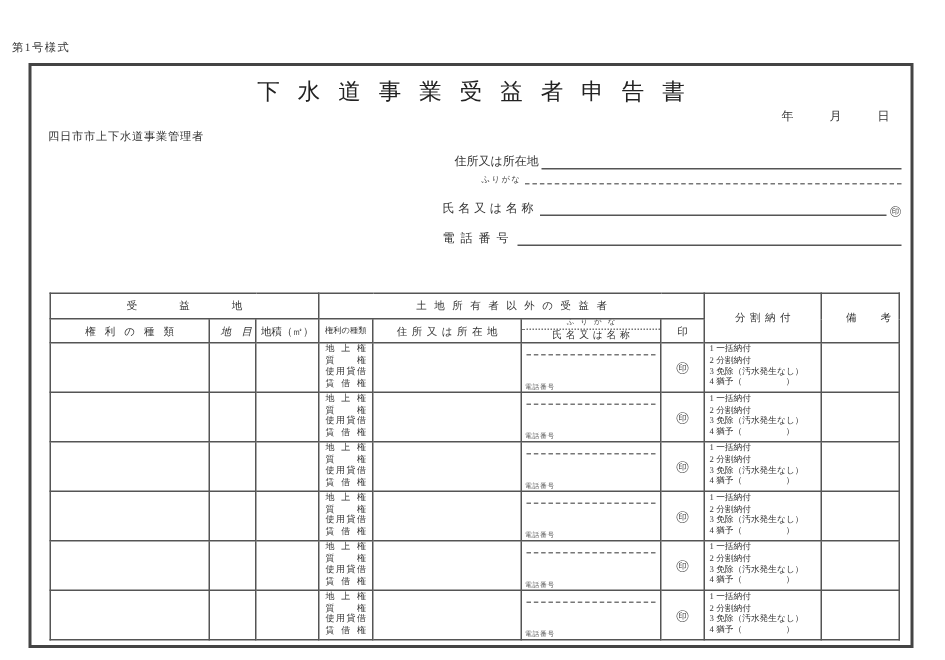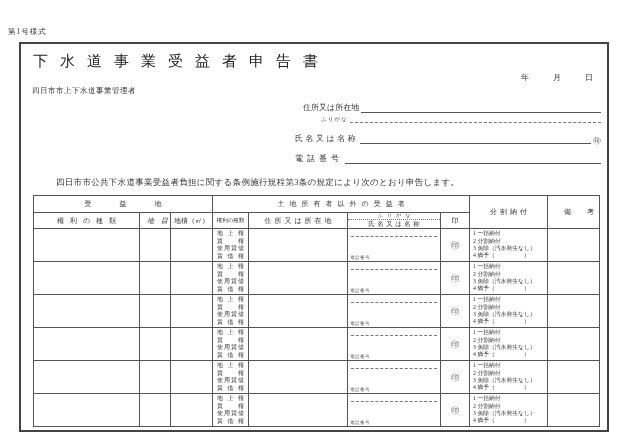"下水道事業受益者申告書" .title { text-align: none -> center }
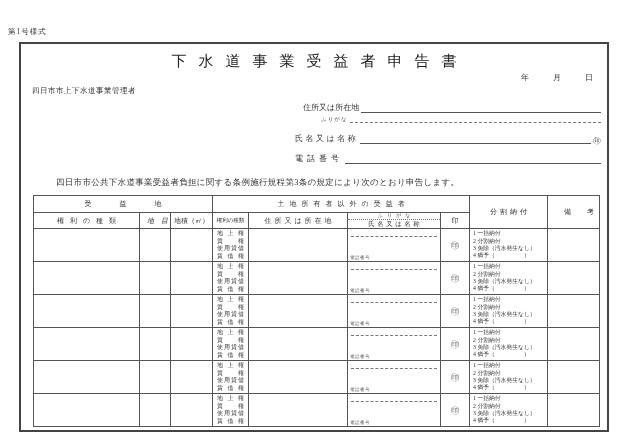"四日市市公共下水道事業受益者負担に関する条例施行規程第3条の規定により次のとおり" div.declaration { html: <div>四日市市公共下水道事業受益者負担に関する条例施行規程第3条の規定により次のとおり申告します。</div> -> none }
